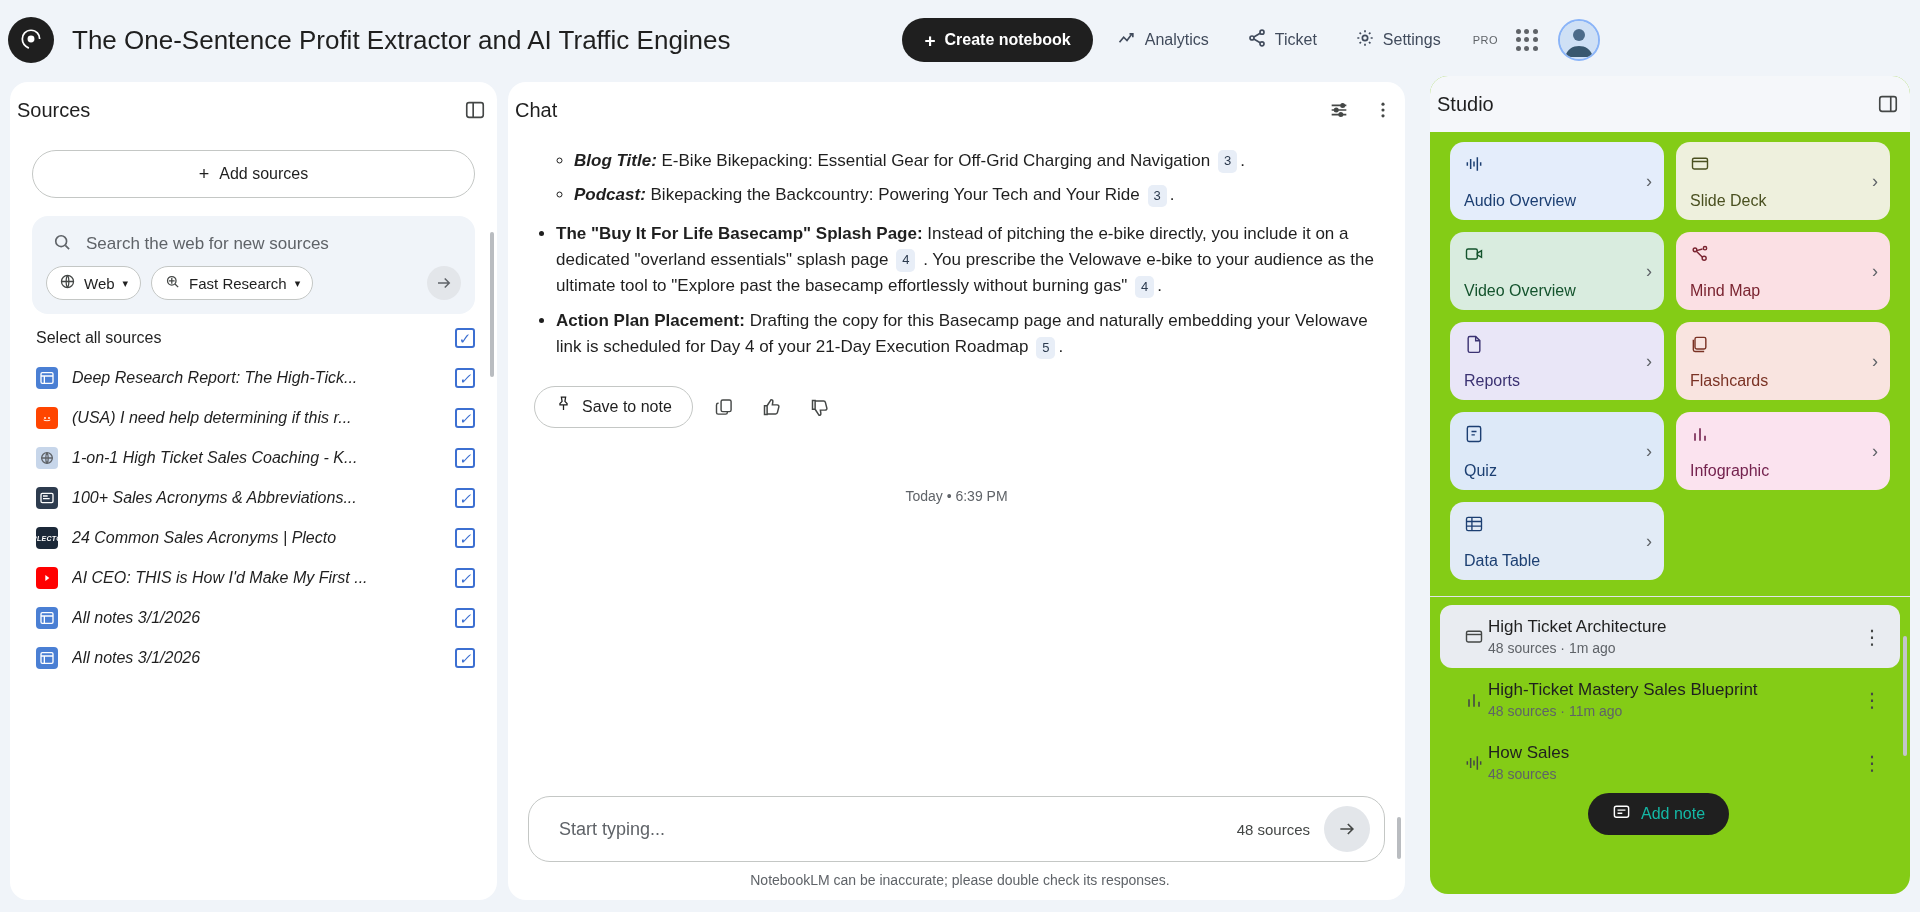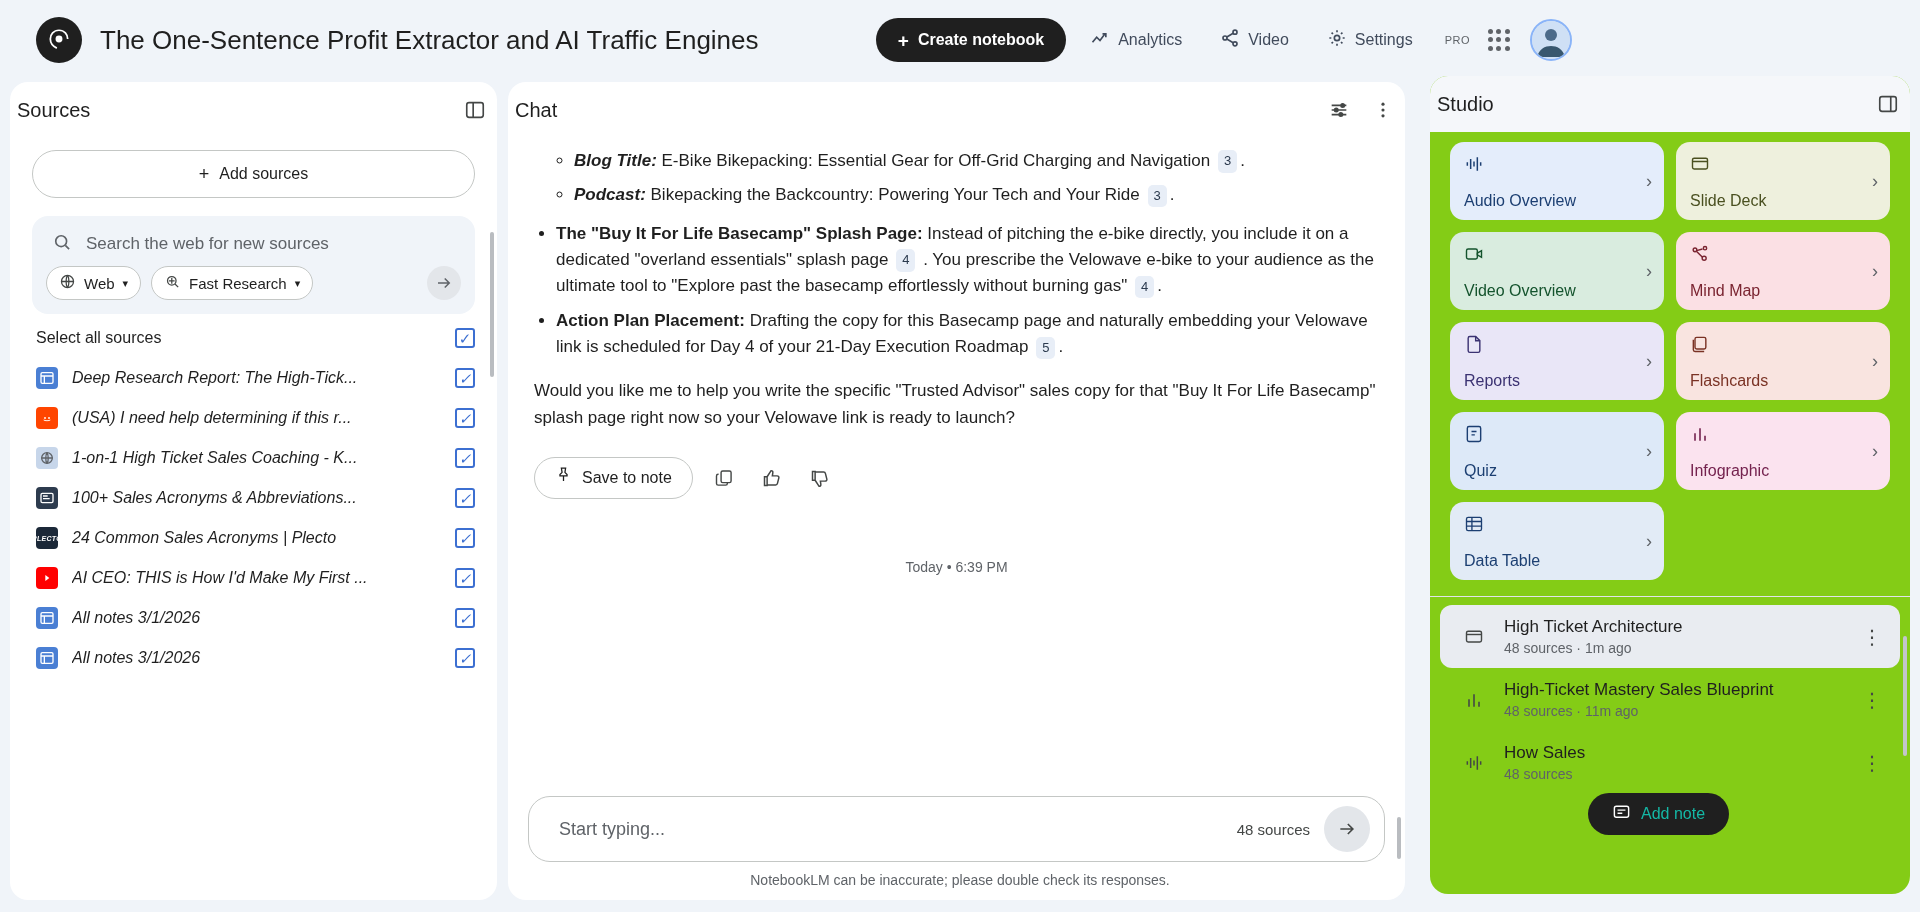"The One-Sentence Profit Extractor and" .topbar { padding: 0 36px -> 0 8px }
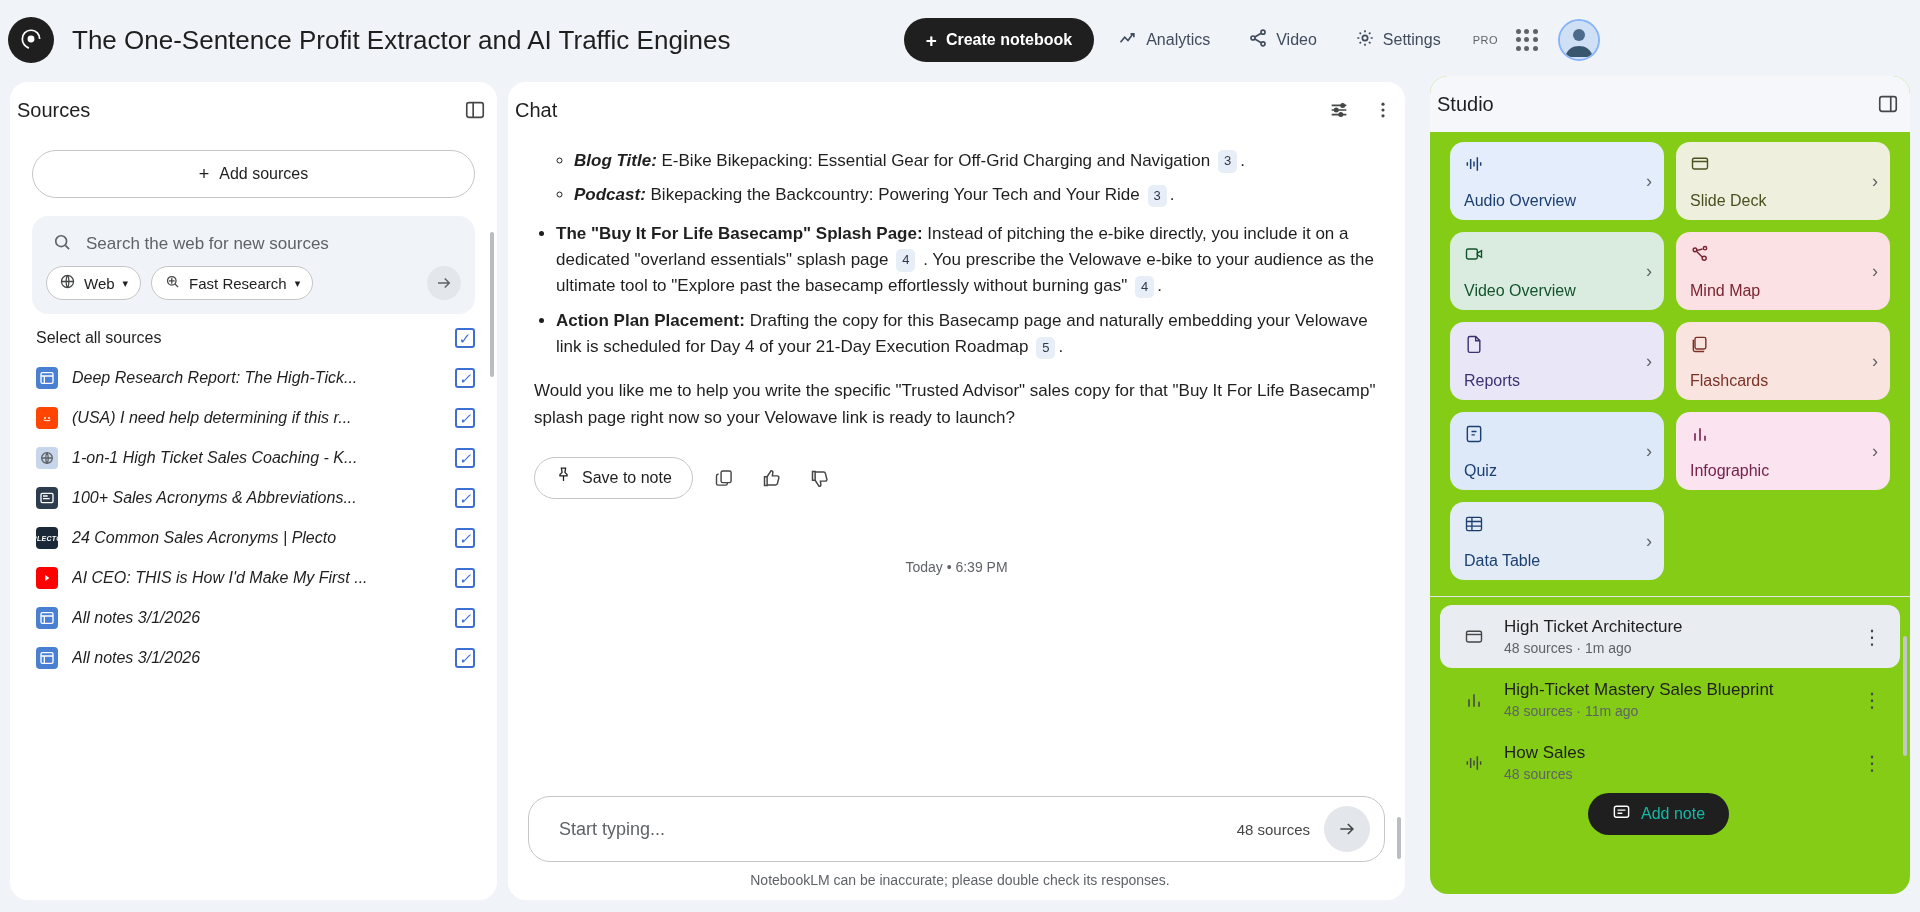"Video" span { text: Video -> Ticket }
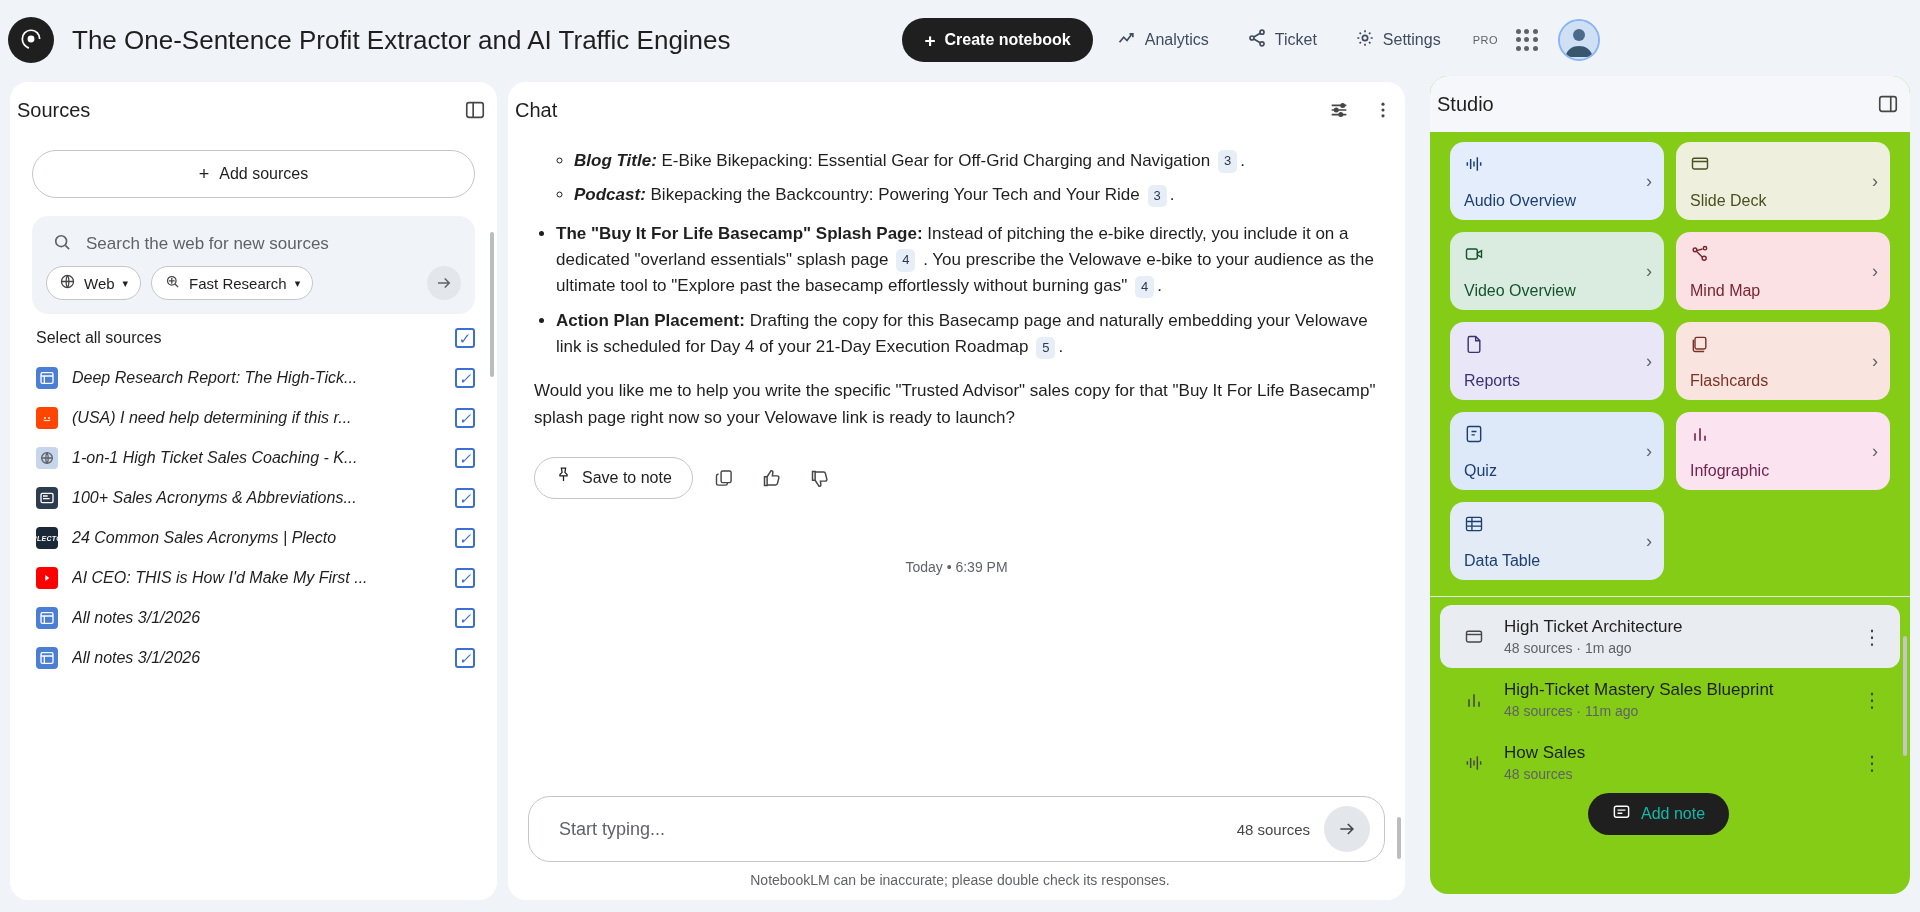"Would you like me to" p.para { html: <p>Would you like me to help you write the specific "Trusted Advisor" sales copy for that "Buy It For Life Basecamp" splash page right now so your Velowave link is ready to launch?</p> -> none }
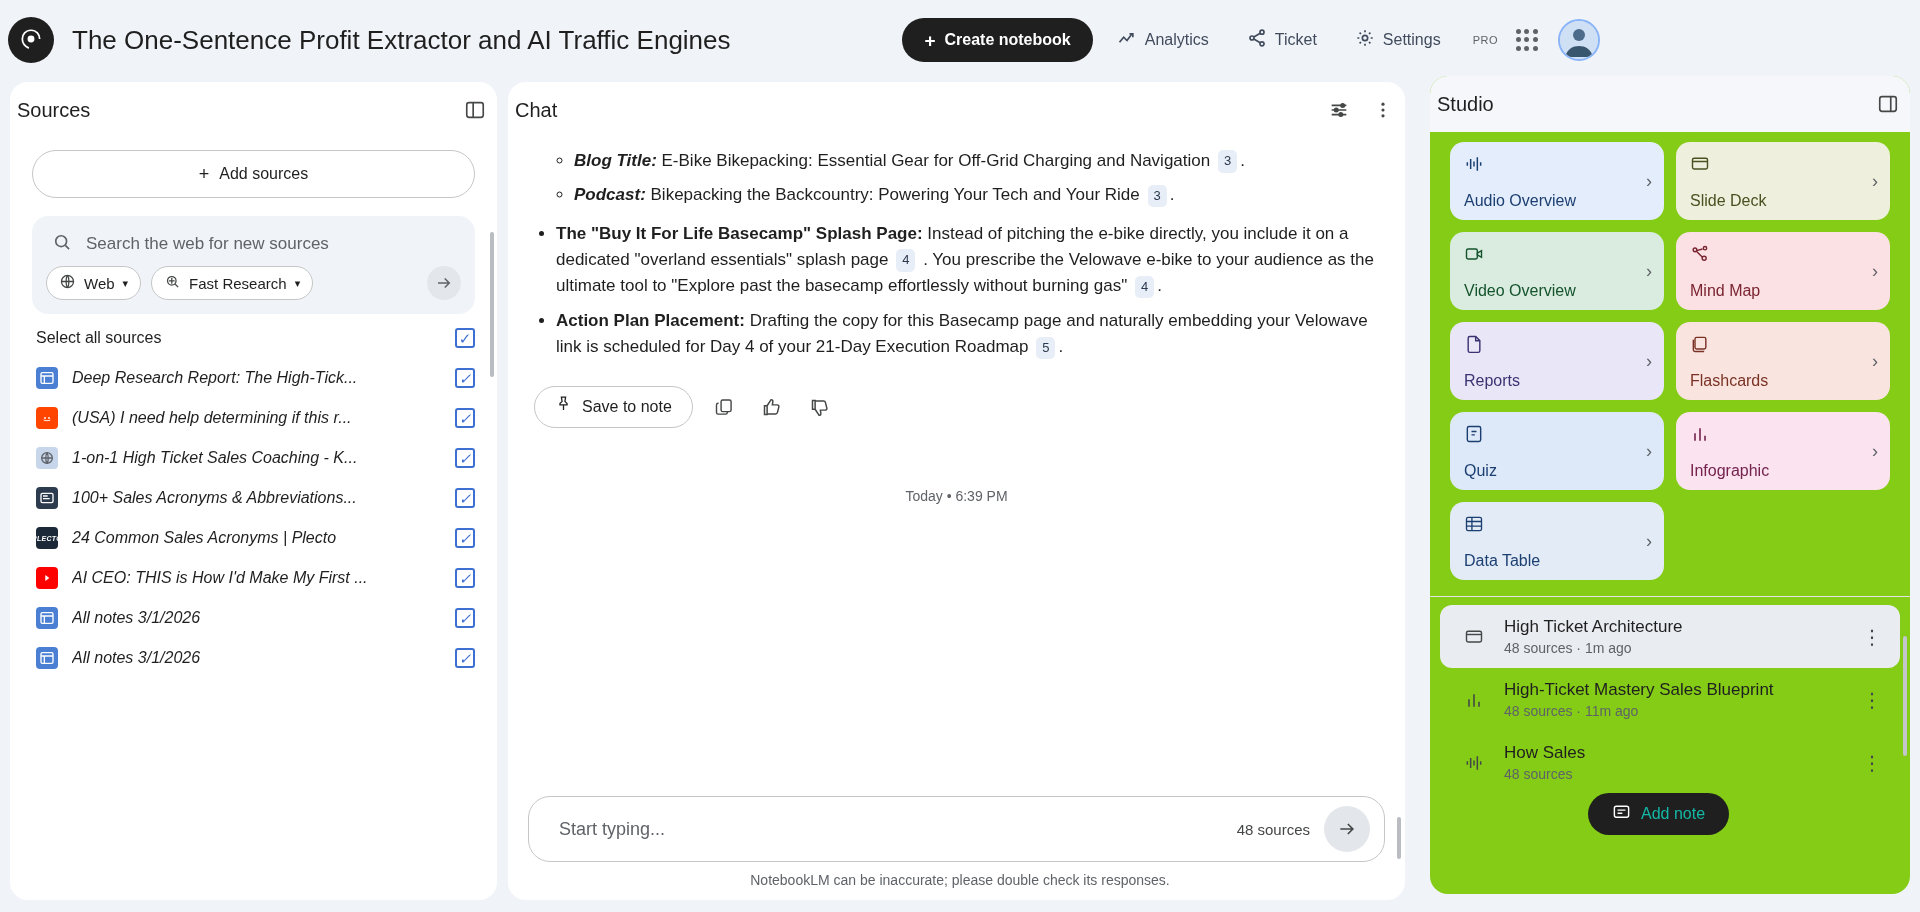"High Ticket Architecture" .note-row { gap: 16px -> none }
